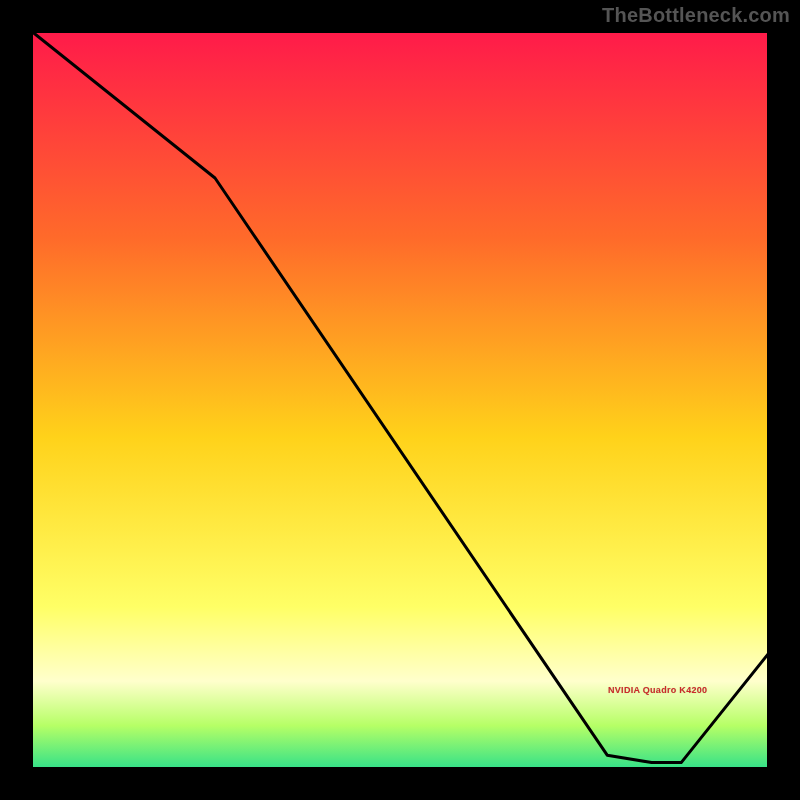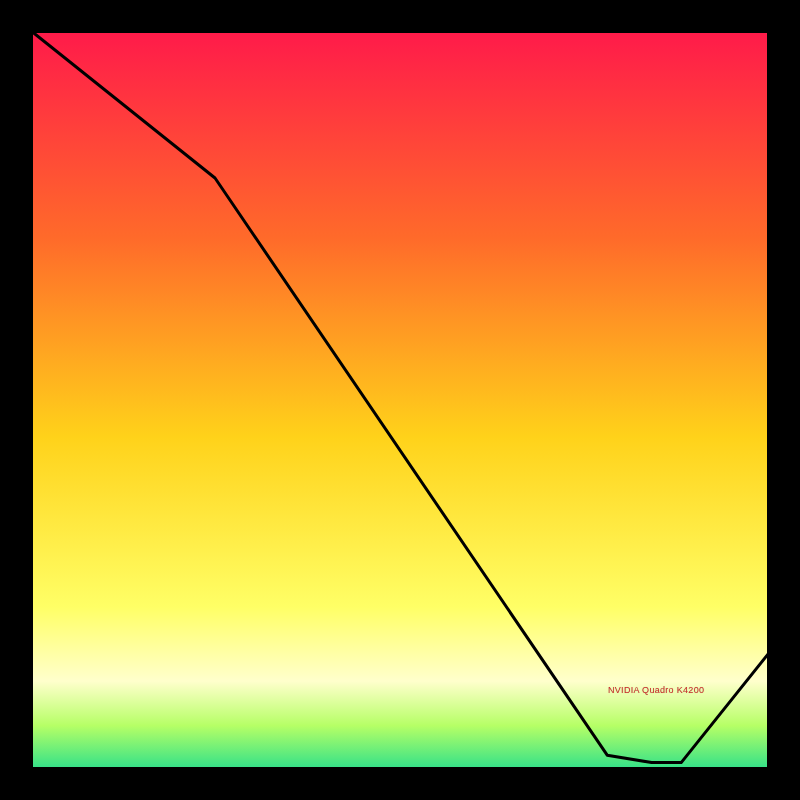"TheBottleneck.com" div.watermark { html: none -> <div>TheBottleneck.com</div> }
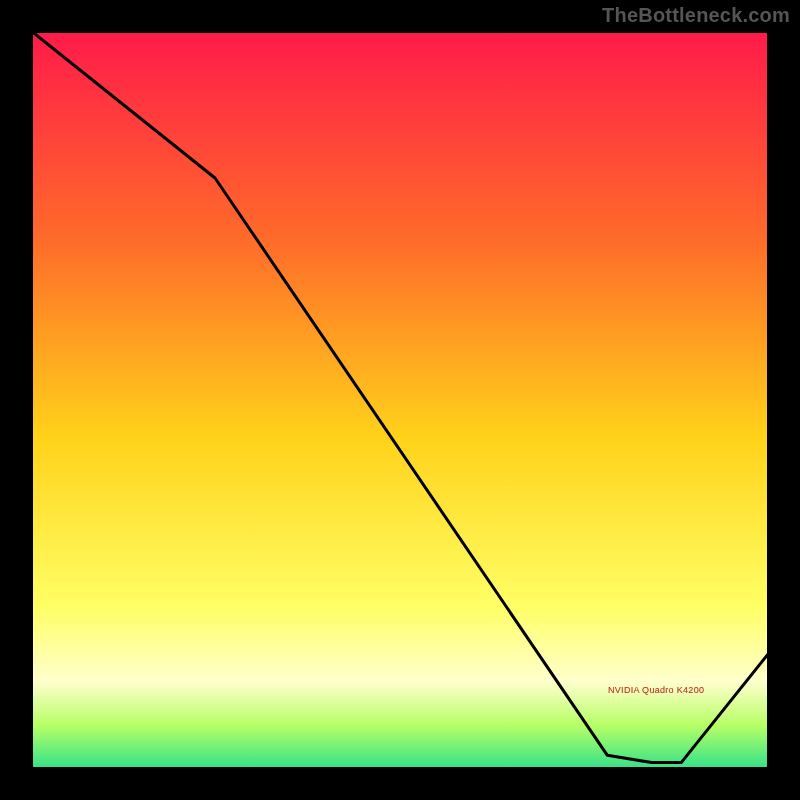"NVIDIA Quadro K4200" .anno { font-weight: 400 -> 700 }
